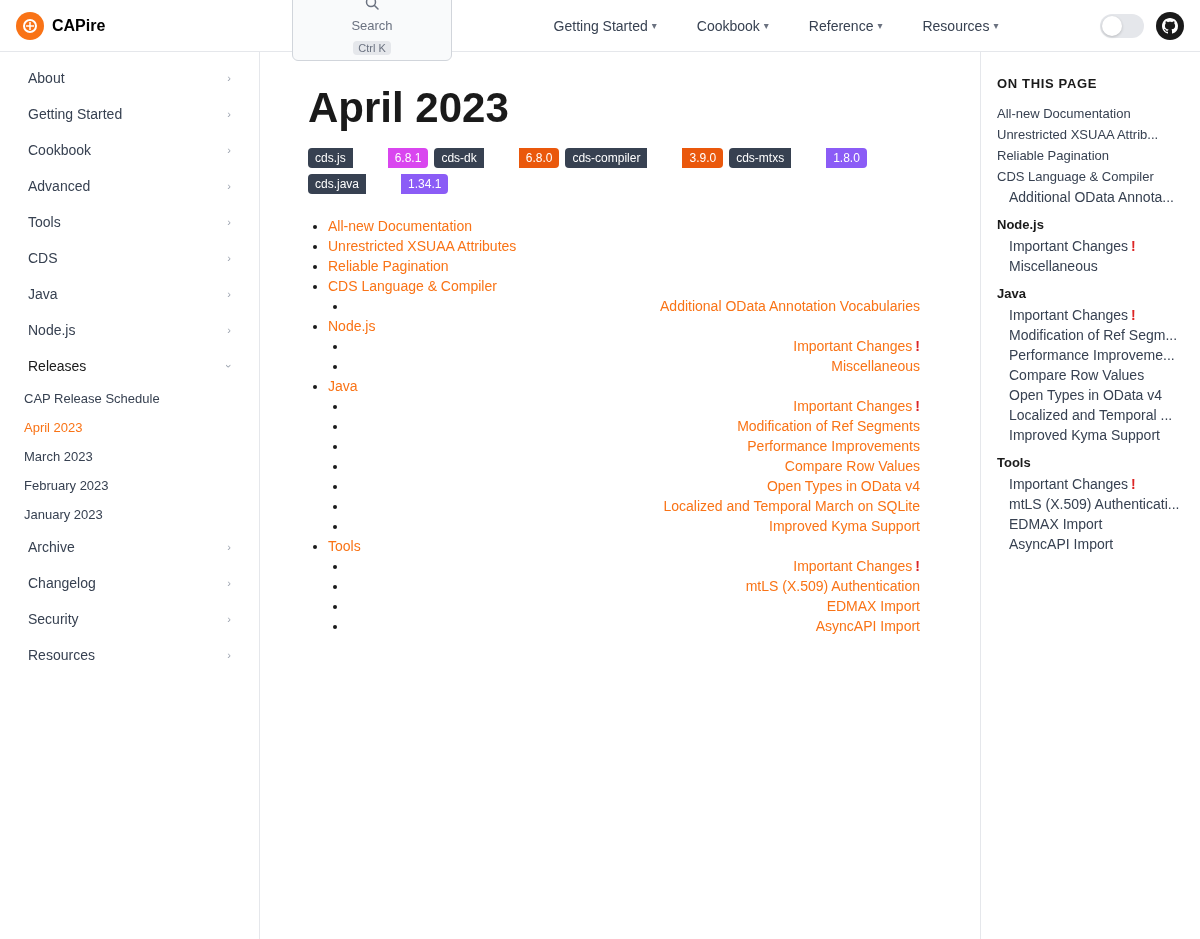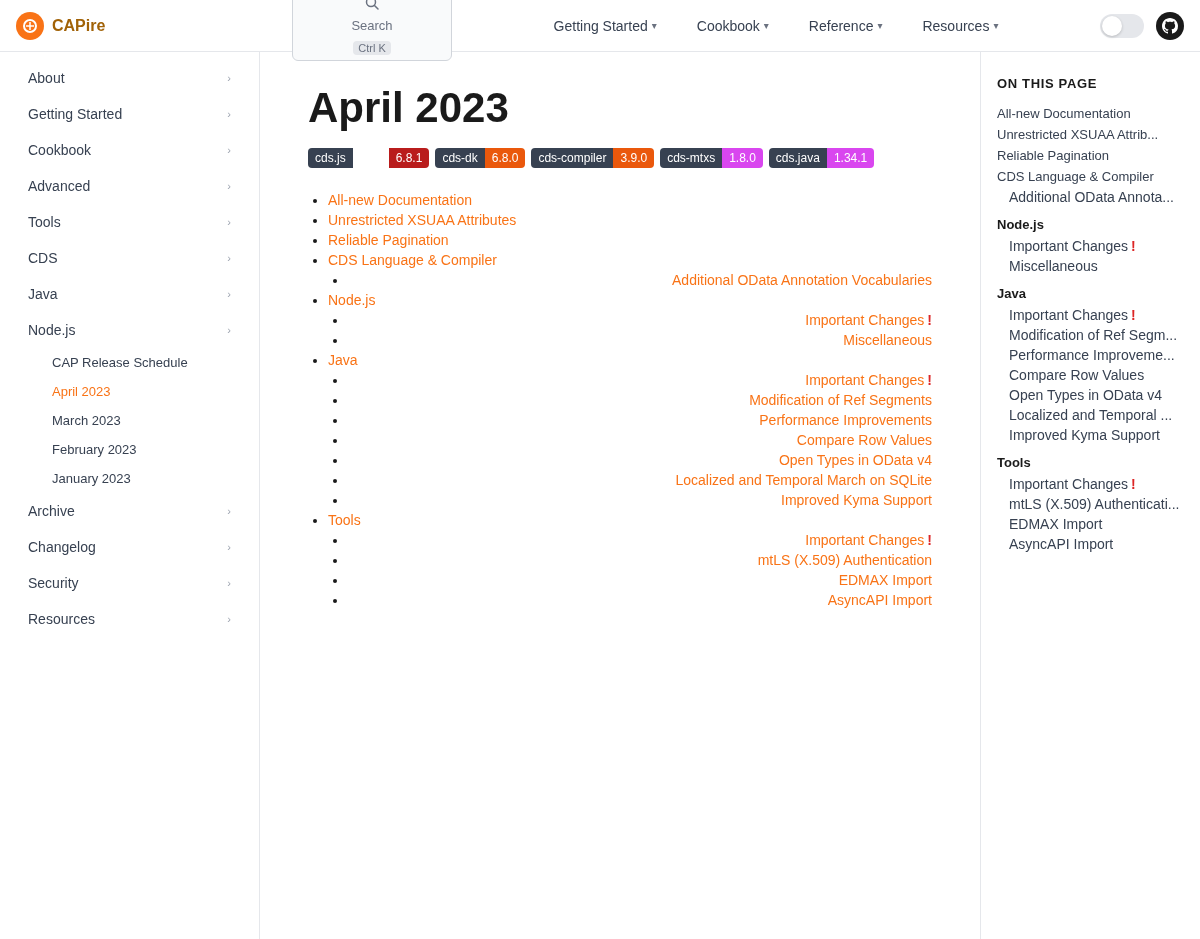"CAPire" .logo-text { color: #a16207 -> #000000 }
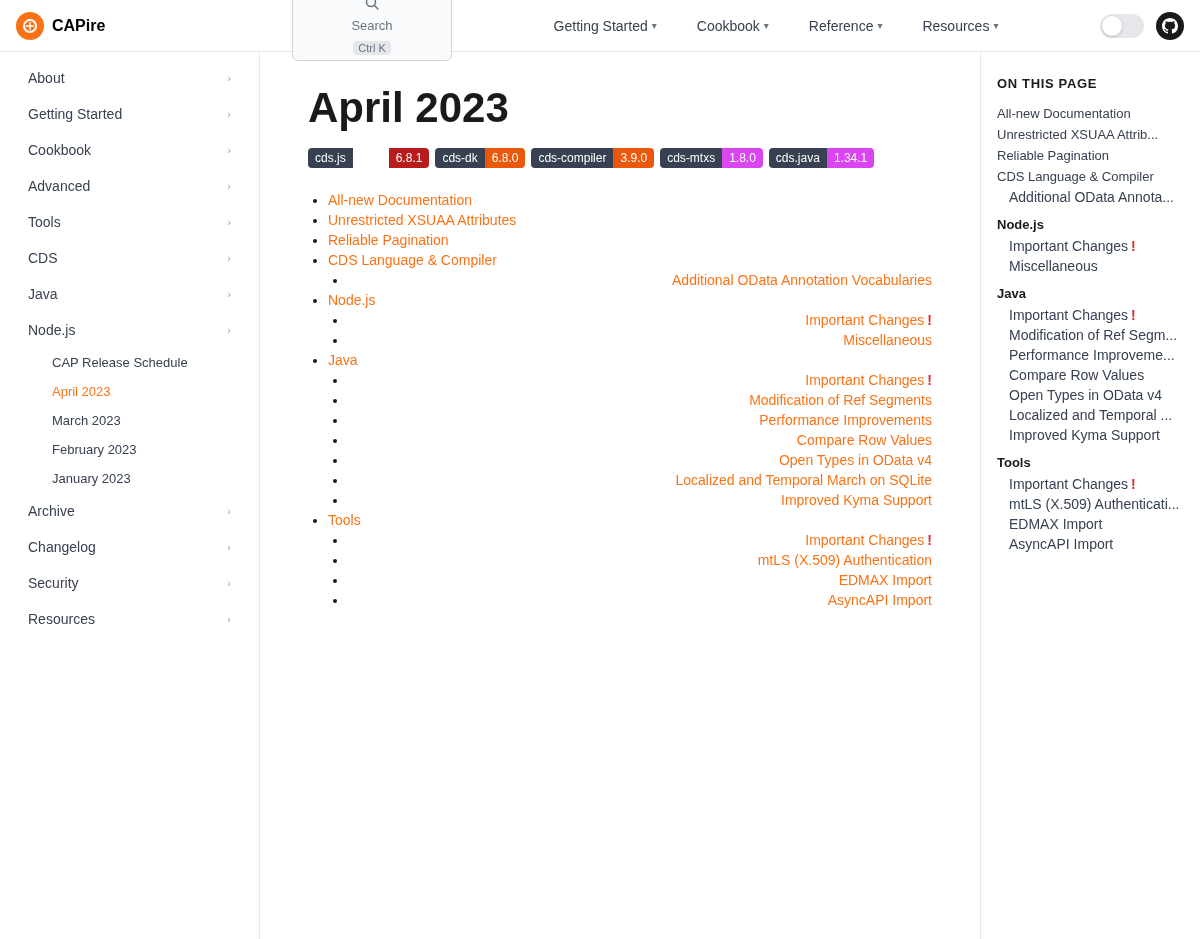"ON THIS PAGE" .right-panel { margin-left: none -> 12px }
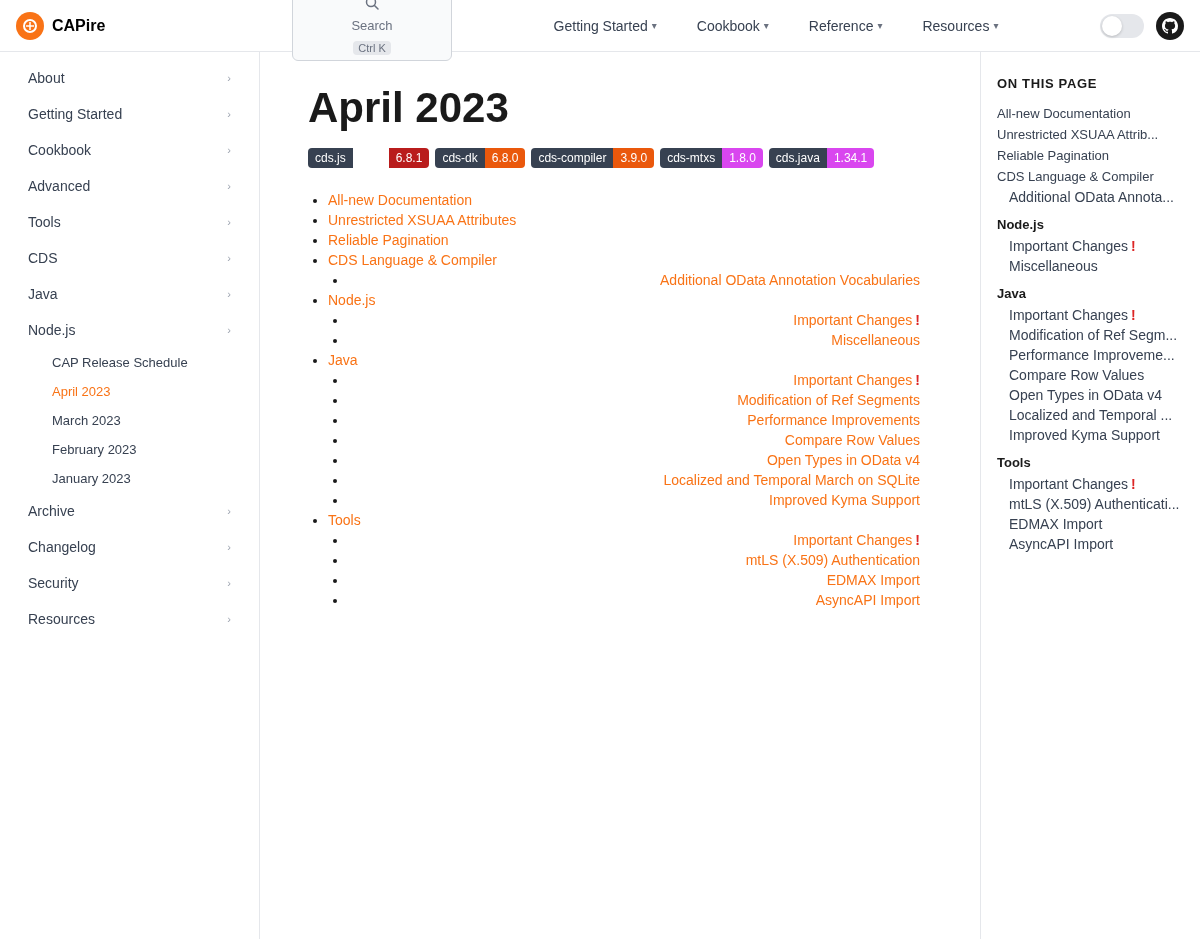"cds.js" .badge { gap: none -> 35px }
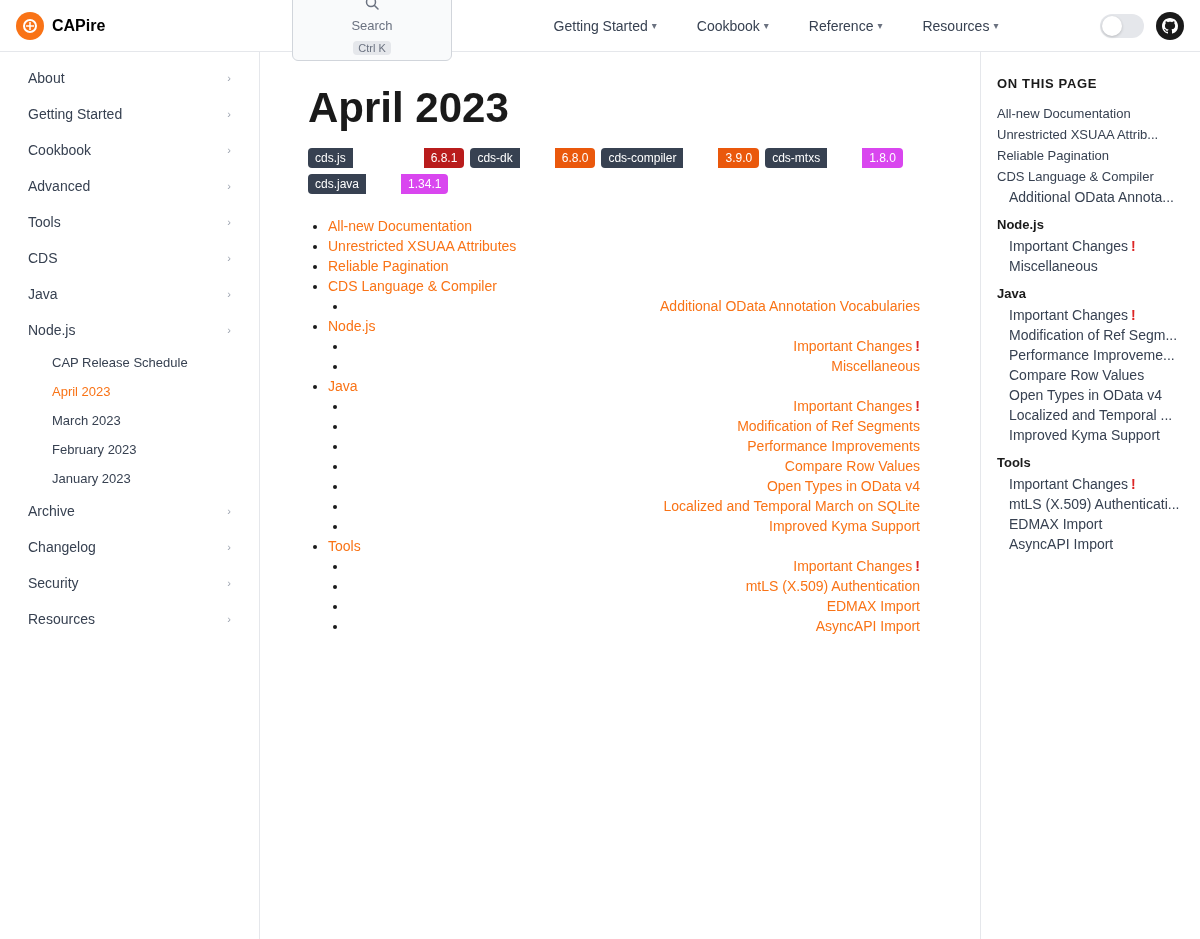"6.8.1" .badge-version-green { background: #b91c1c -> #d946ef; margin-left: 36px -> none }
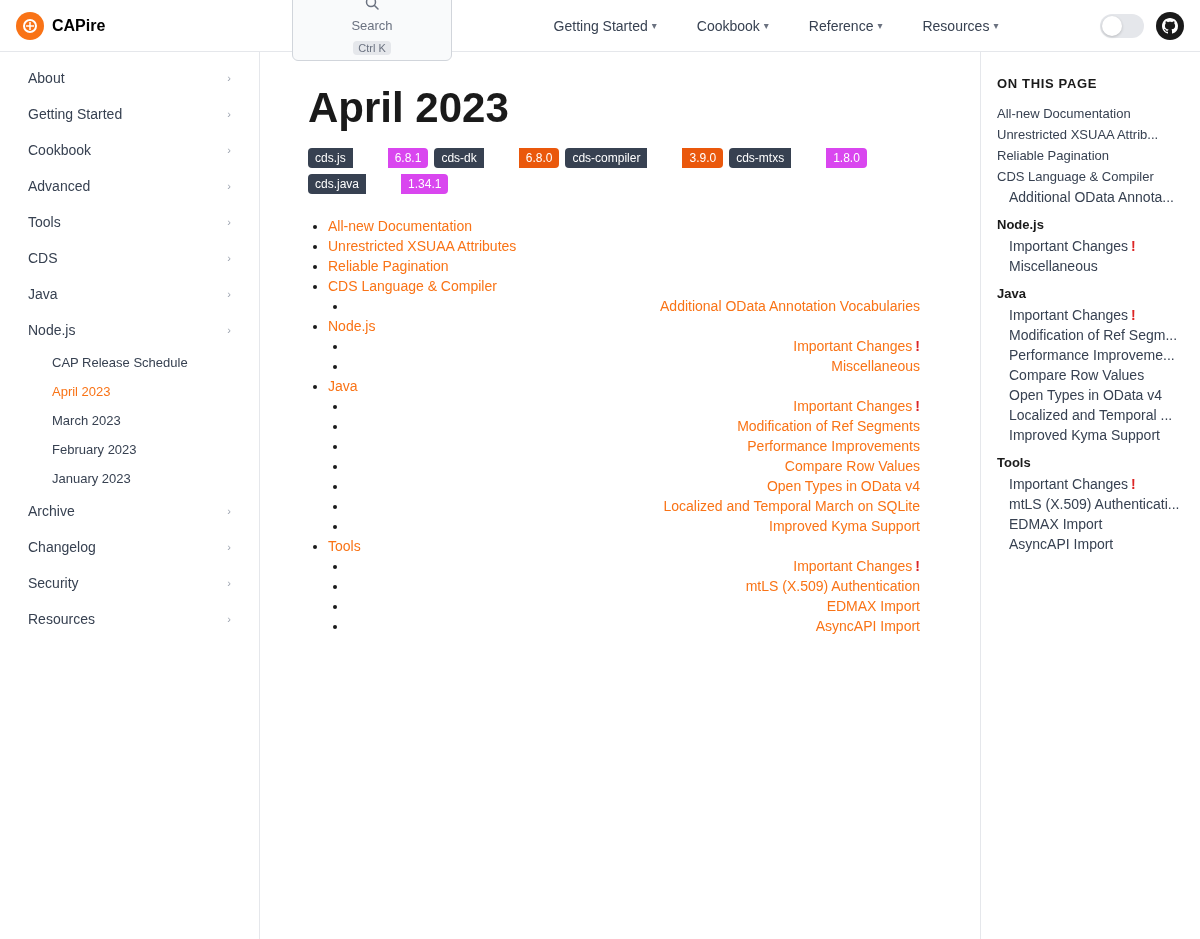"1.8.0" .badge-version-blue { background: #d946ef -> #8b5cf6 }
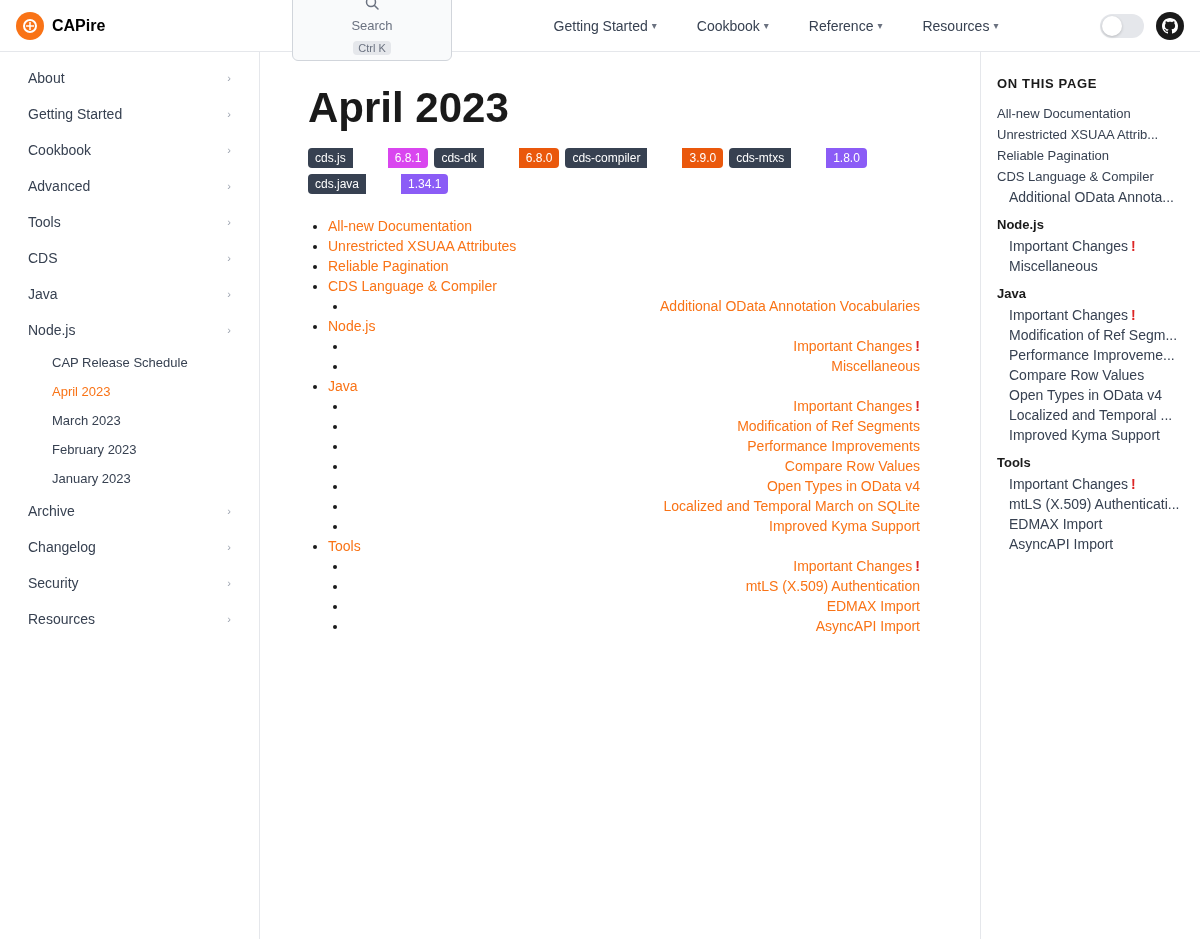"Releases" div.sidebar-item { html: none -> <div> <span>Releases</span> <span>›</span> </div> }
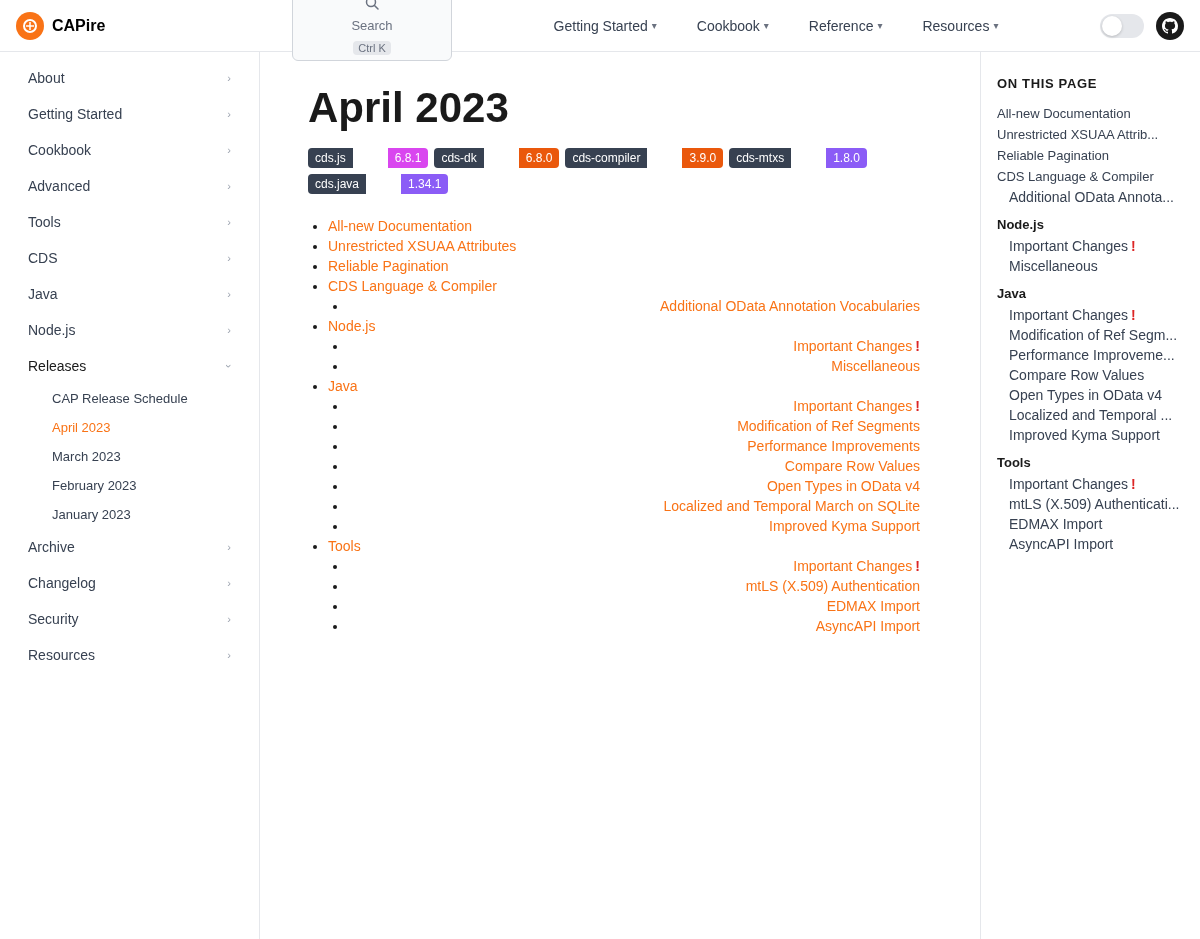"CAP Release Schedule" .sidebar-subitem { margin-left: 28px -> none }
